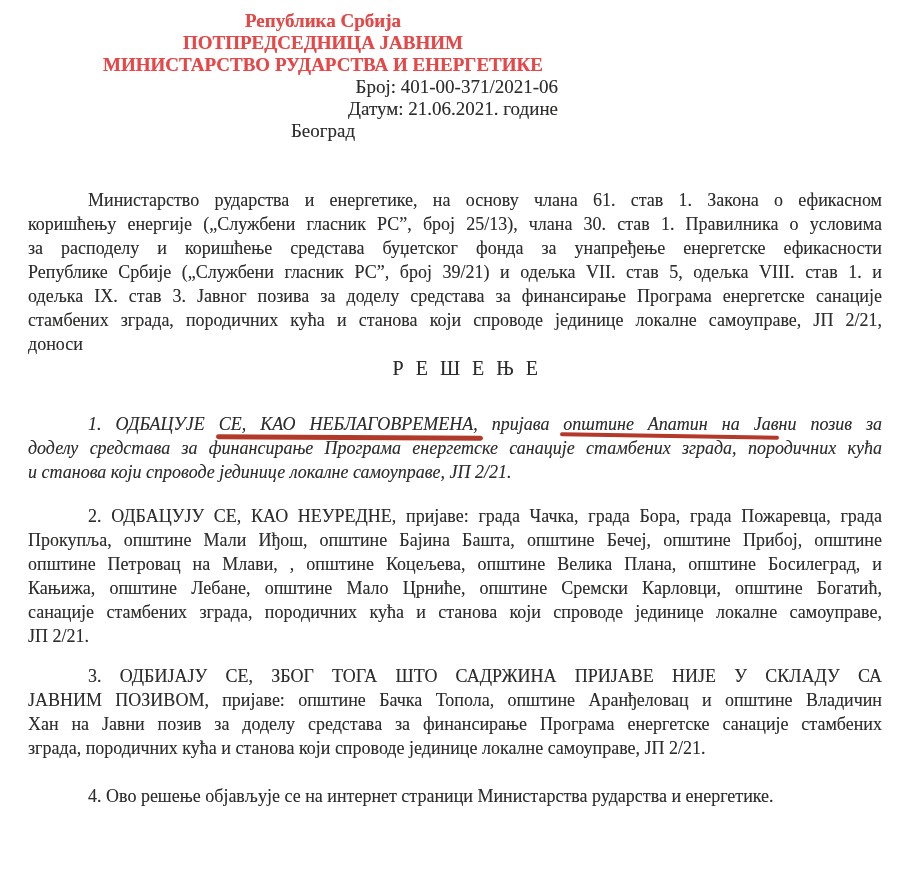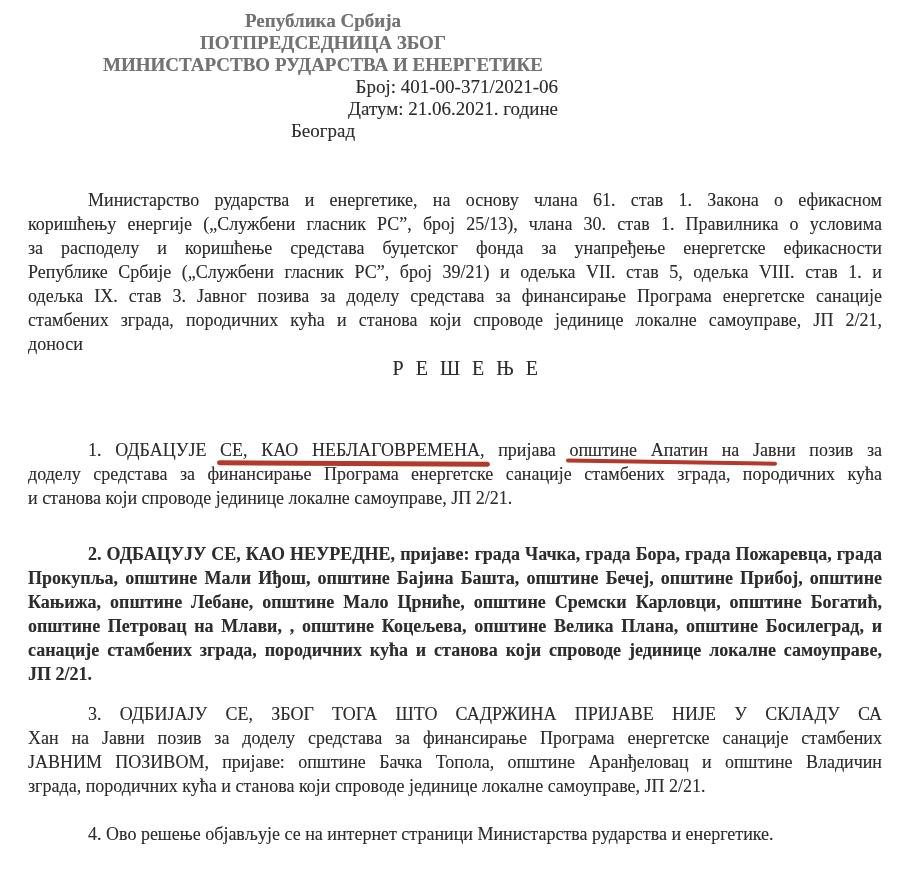"Република Србија" .lh-bold { color: #737373 -> #ef4444 }
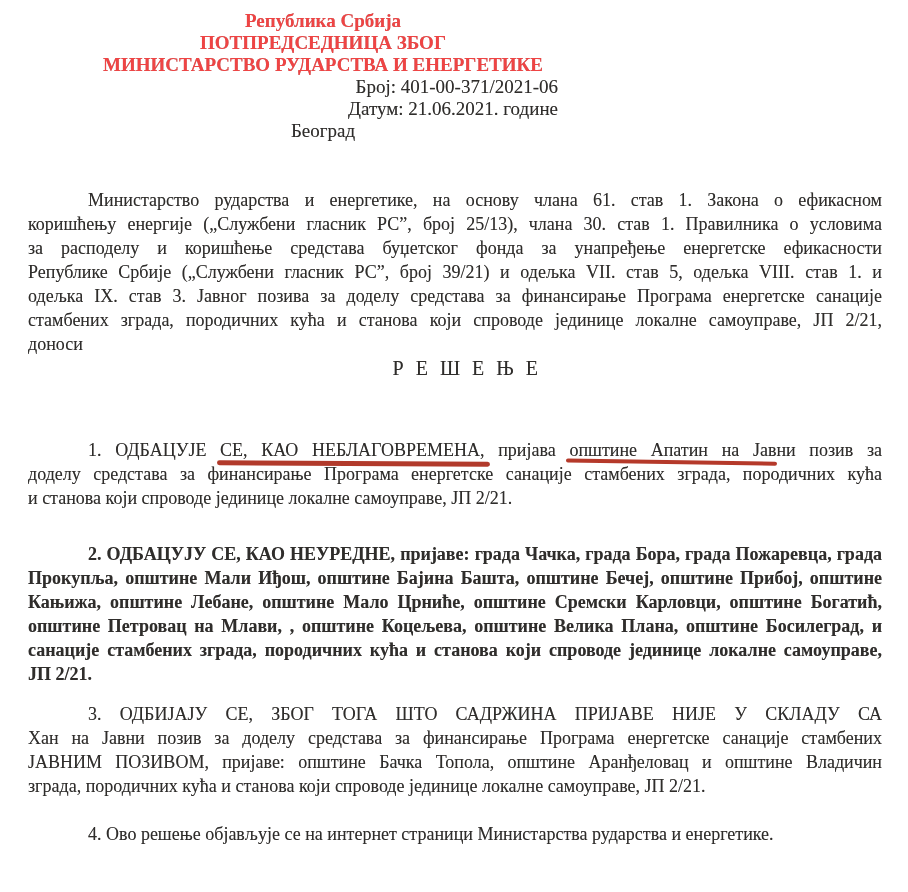"ПОТПРЕДСЕДНИЦА ЗБОГ" div.lh-bold { text: ЗБОГ -> ЈАВНИМ }
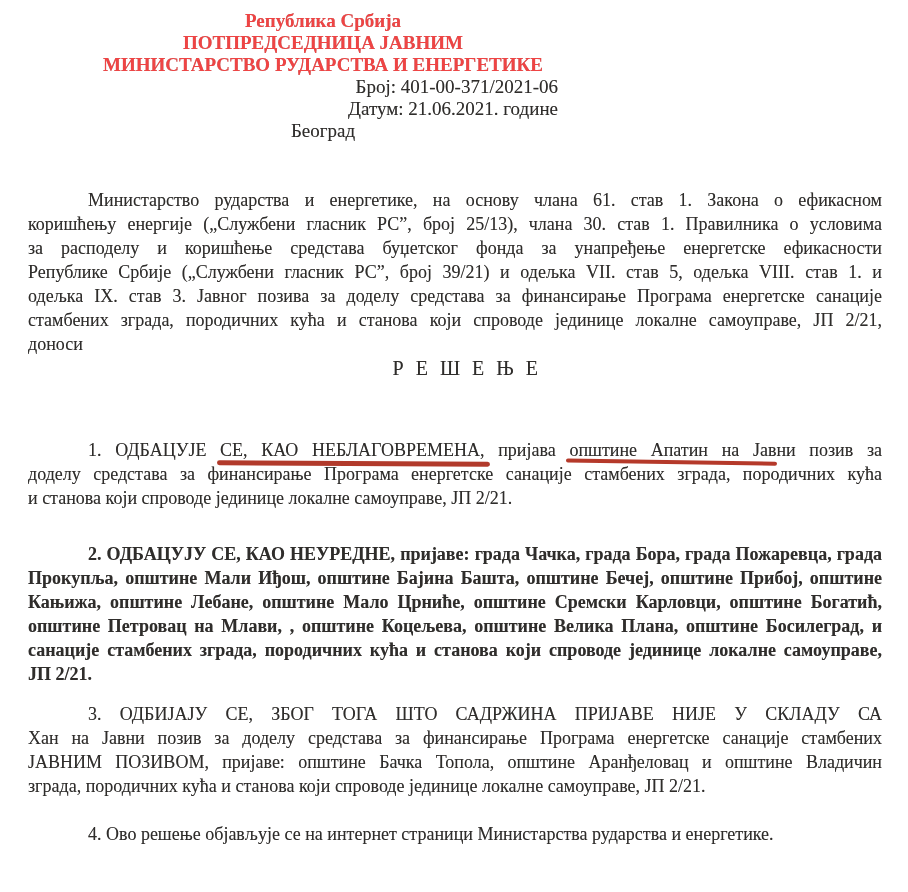"1. ОДБАЦУЈЕ СЕ, КАО НЕБЛАГОВРЕМЕНА," .item1 { font-style: none -> italic; margin-top: 58px -> 32px }
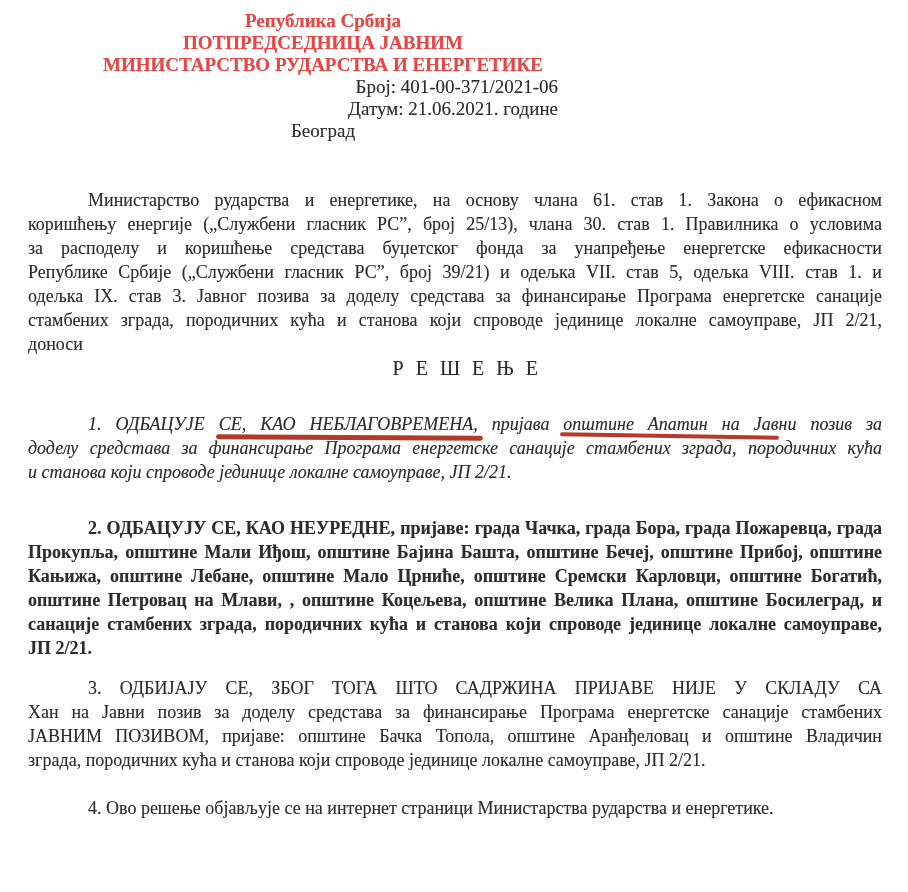"2. ОДБАЦУЈУ СЕ, КАО НЕУРЕДНЕ," .item2 { font-weight: bold -> none; margin-top: 32px -> 20px }
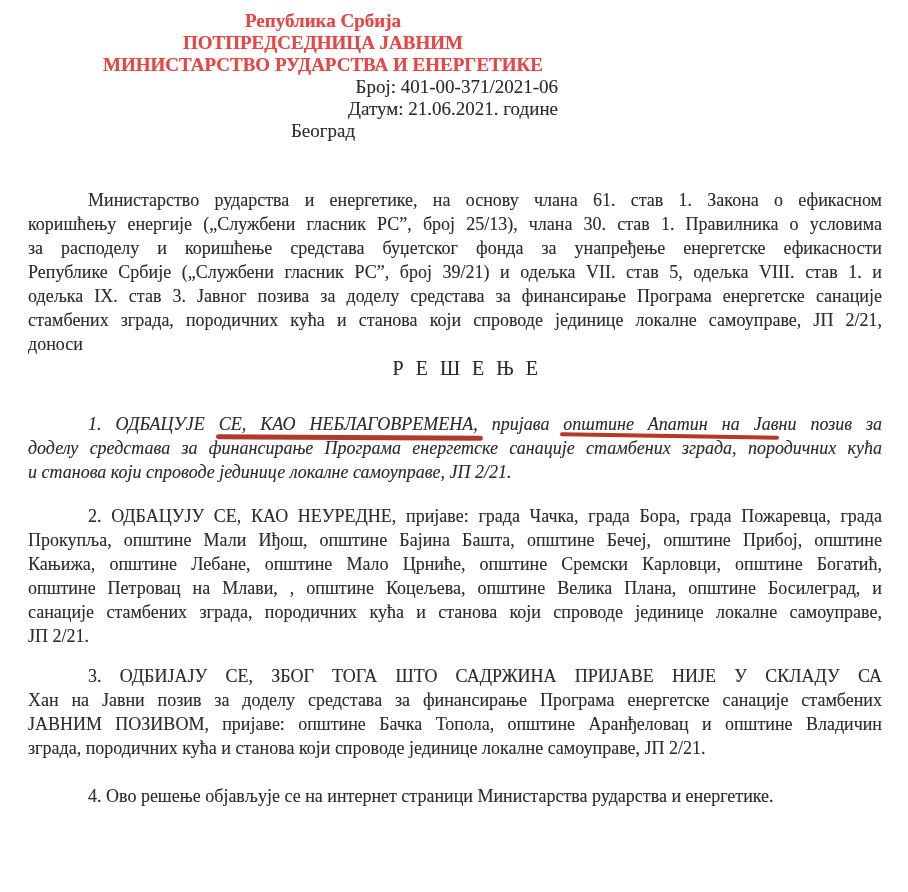"Кањижа, општине Лебане, општине Мало" div.ln { order: before "општине Петровац на Млави, ," -> after "општине Петровац на Млави, ," }
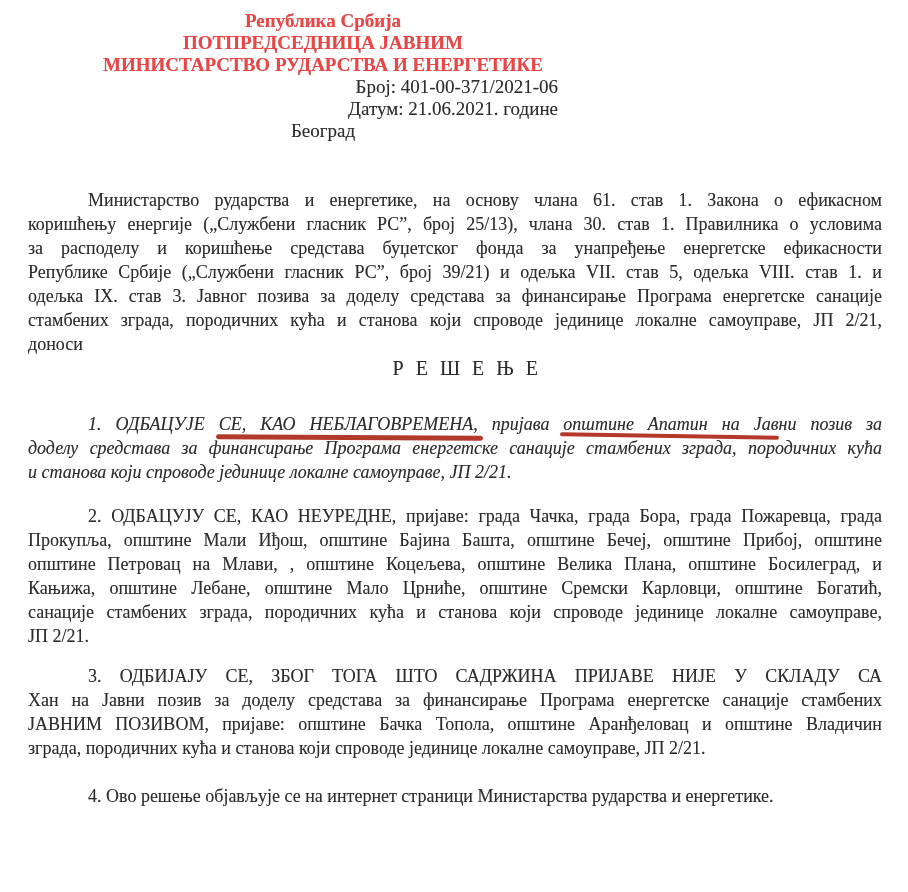"Хан на Јавни позив за" div.ln { order: before "ЈАВНИМ ПОЗИВОМ, пријаве: општине Бачка" -> after "ЈАВНИМ ПОЗИВОМ, пријаве: општине Бачка" }
